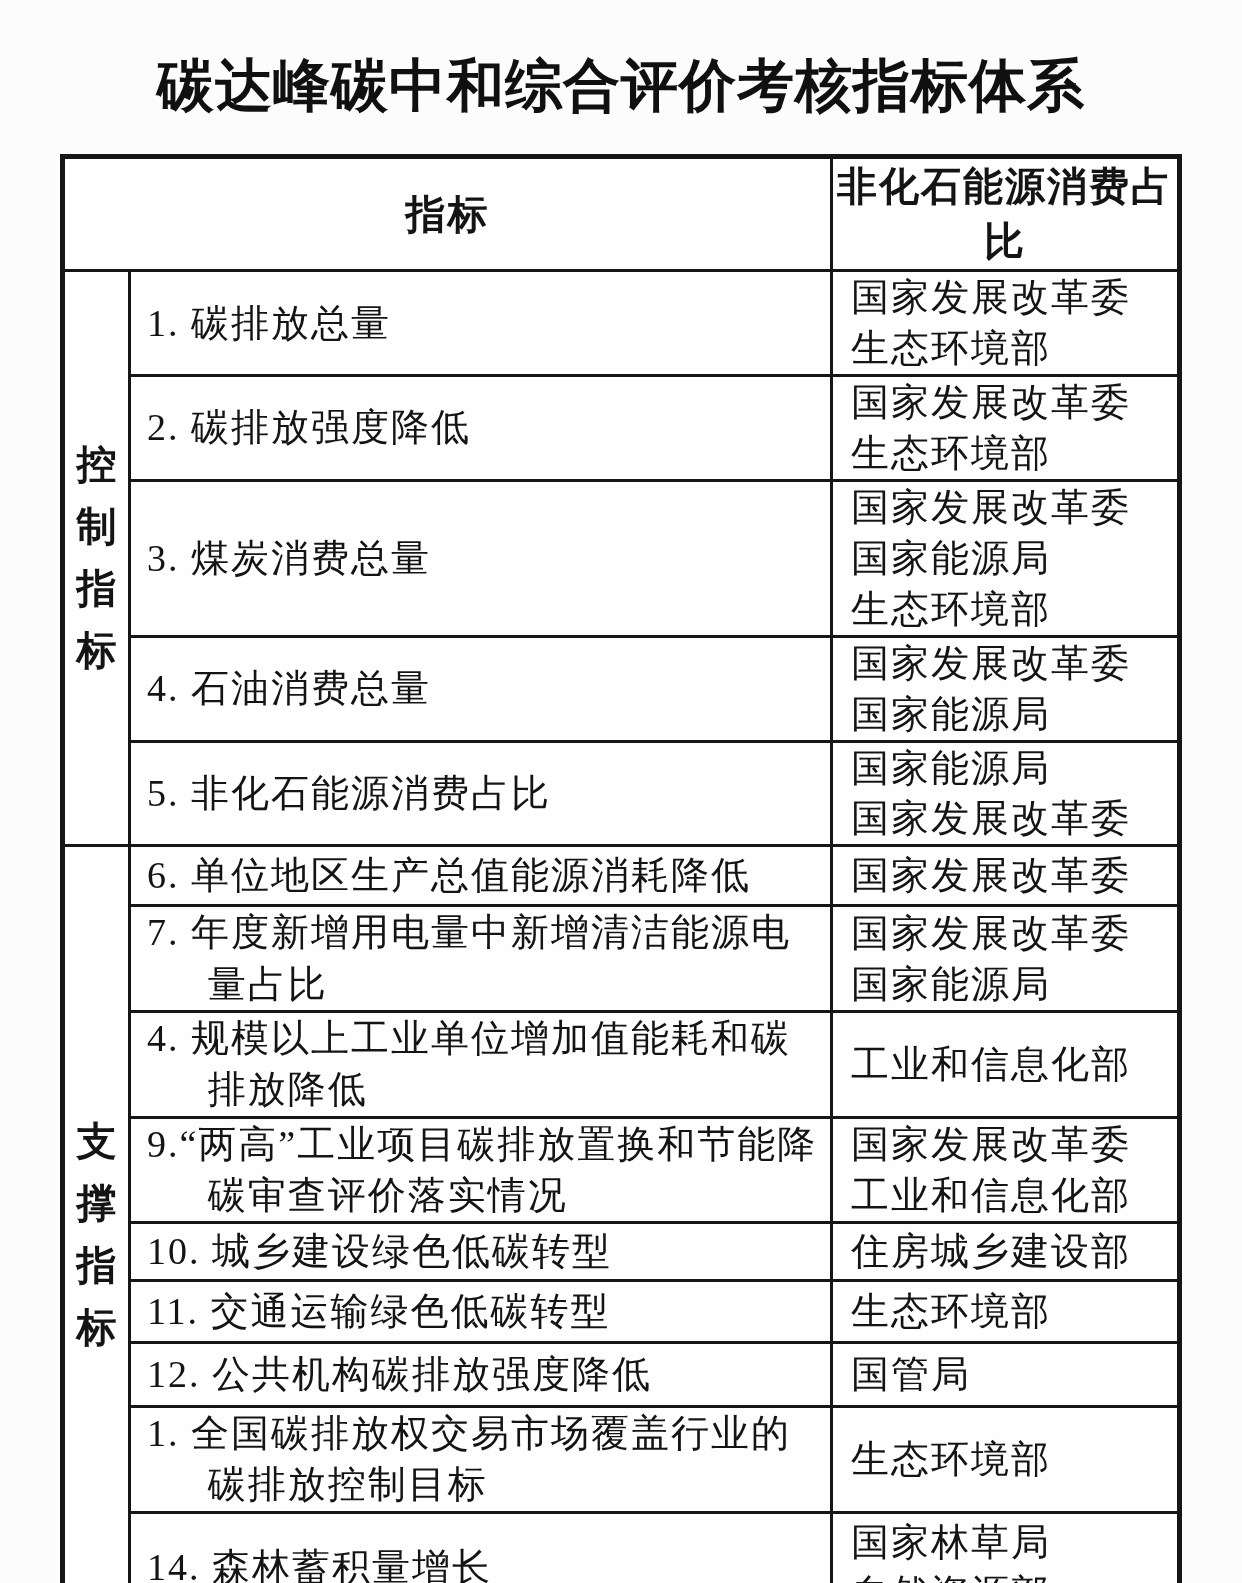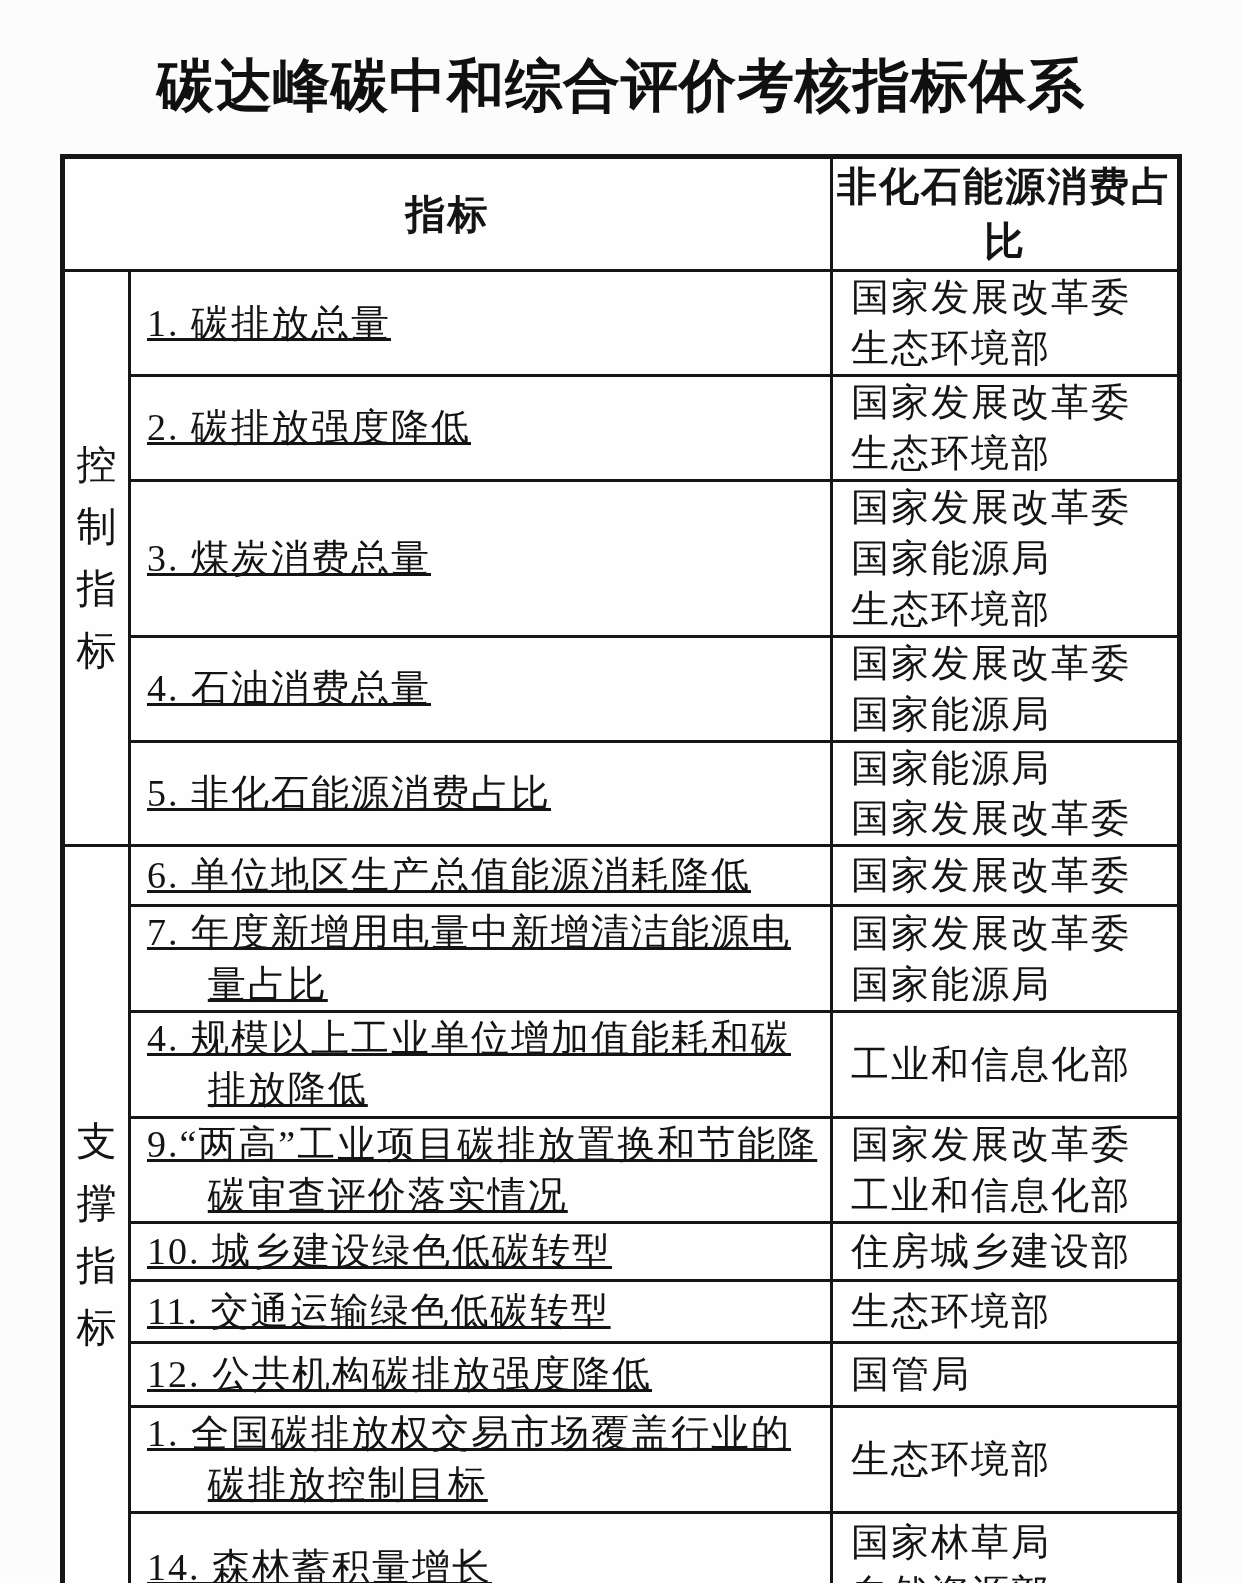"1. 碳排放总量" td.ind .ind-text { text-decoration: underline -> none }
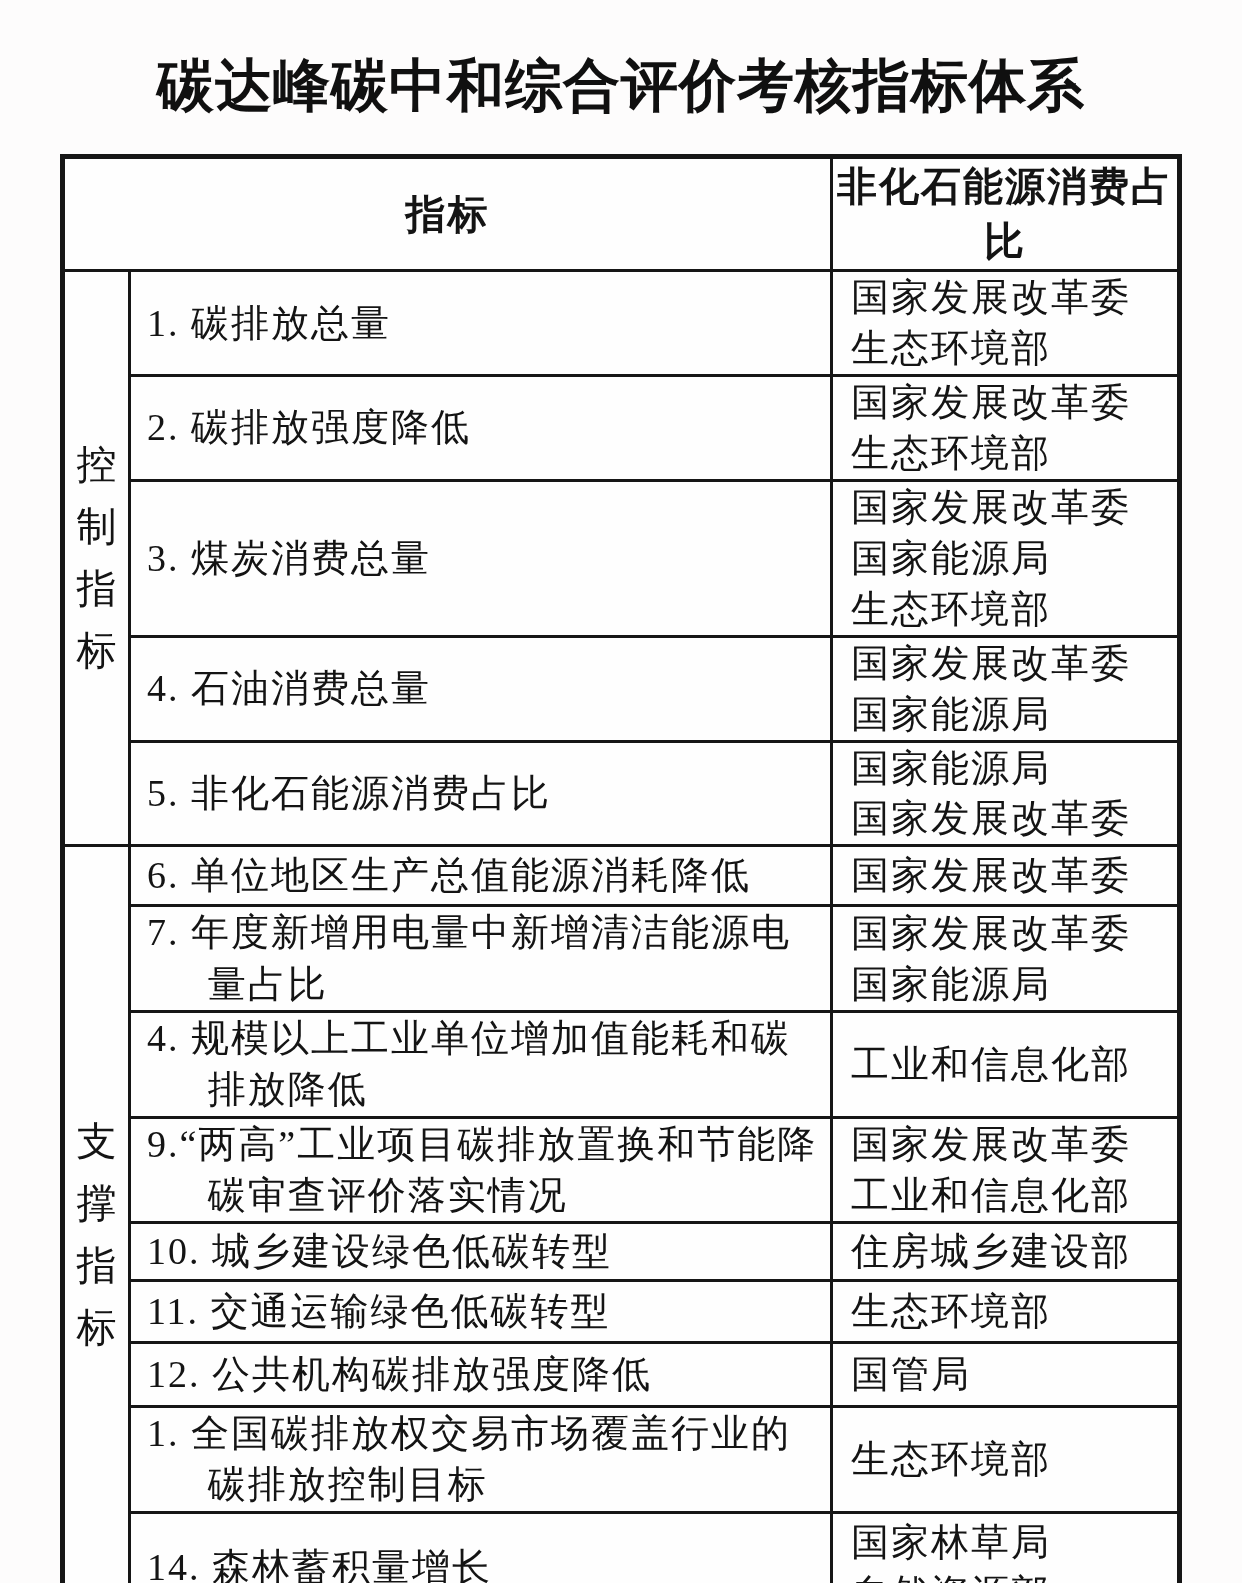"控制指标" td.group .vtext { font-weight: normal -> bold }
